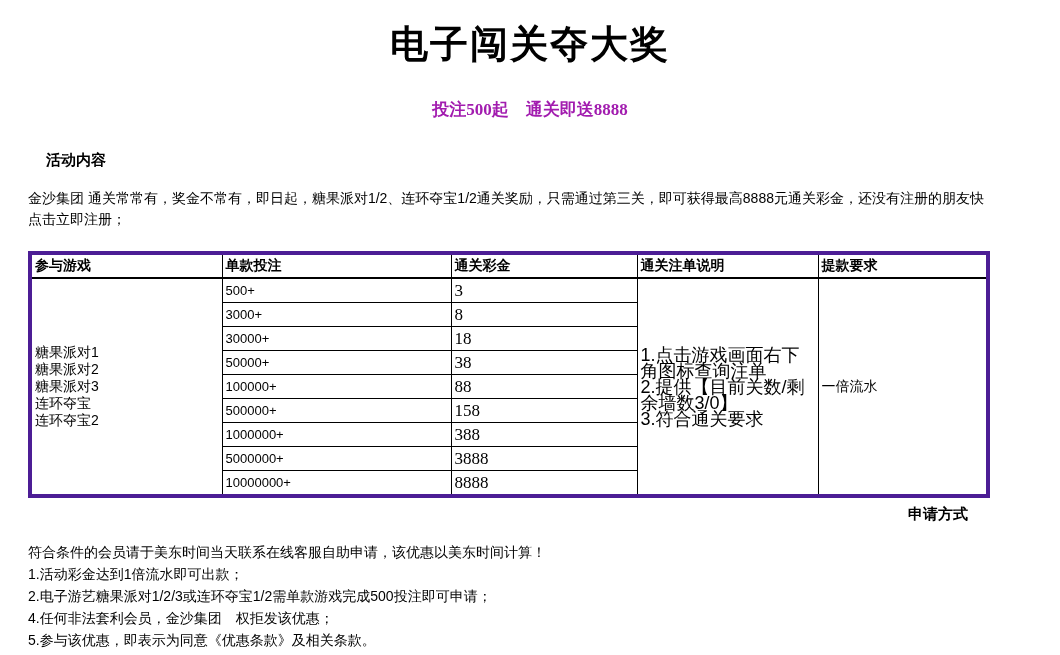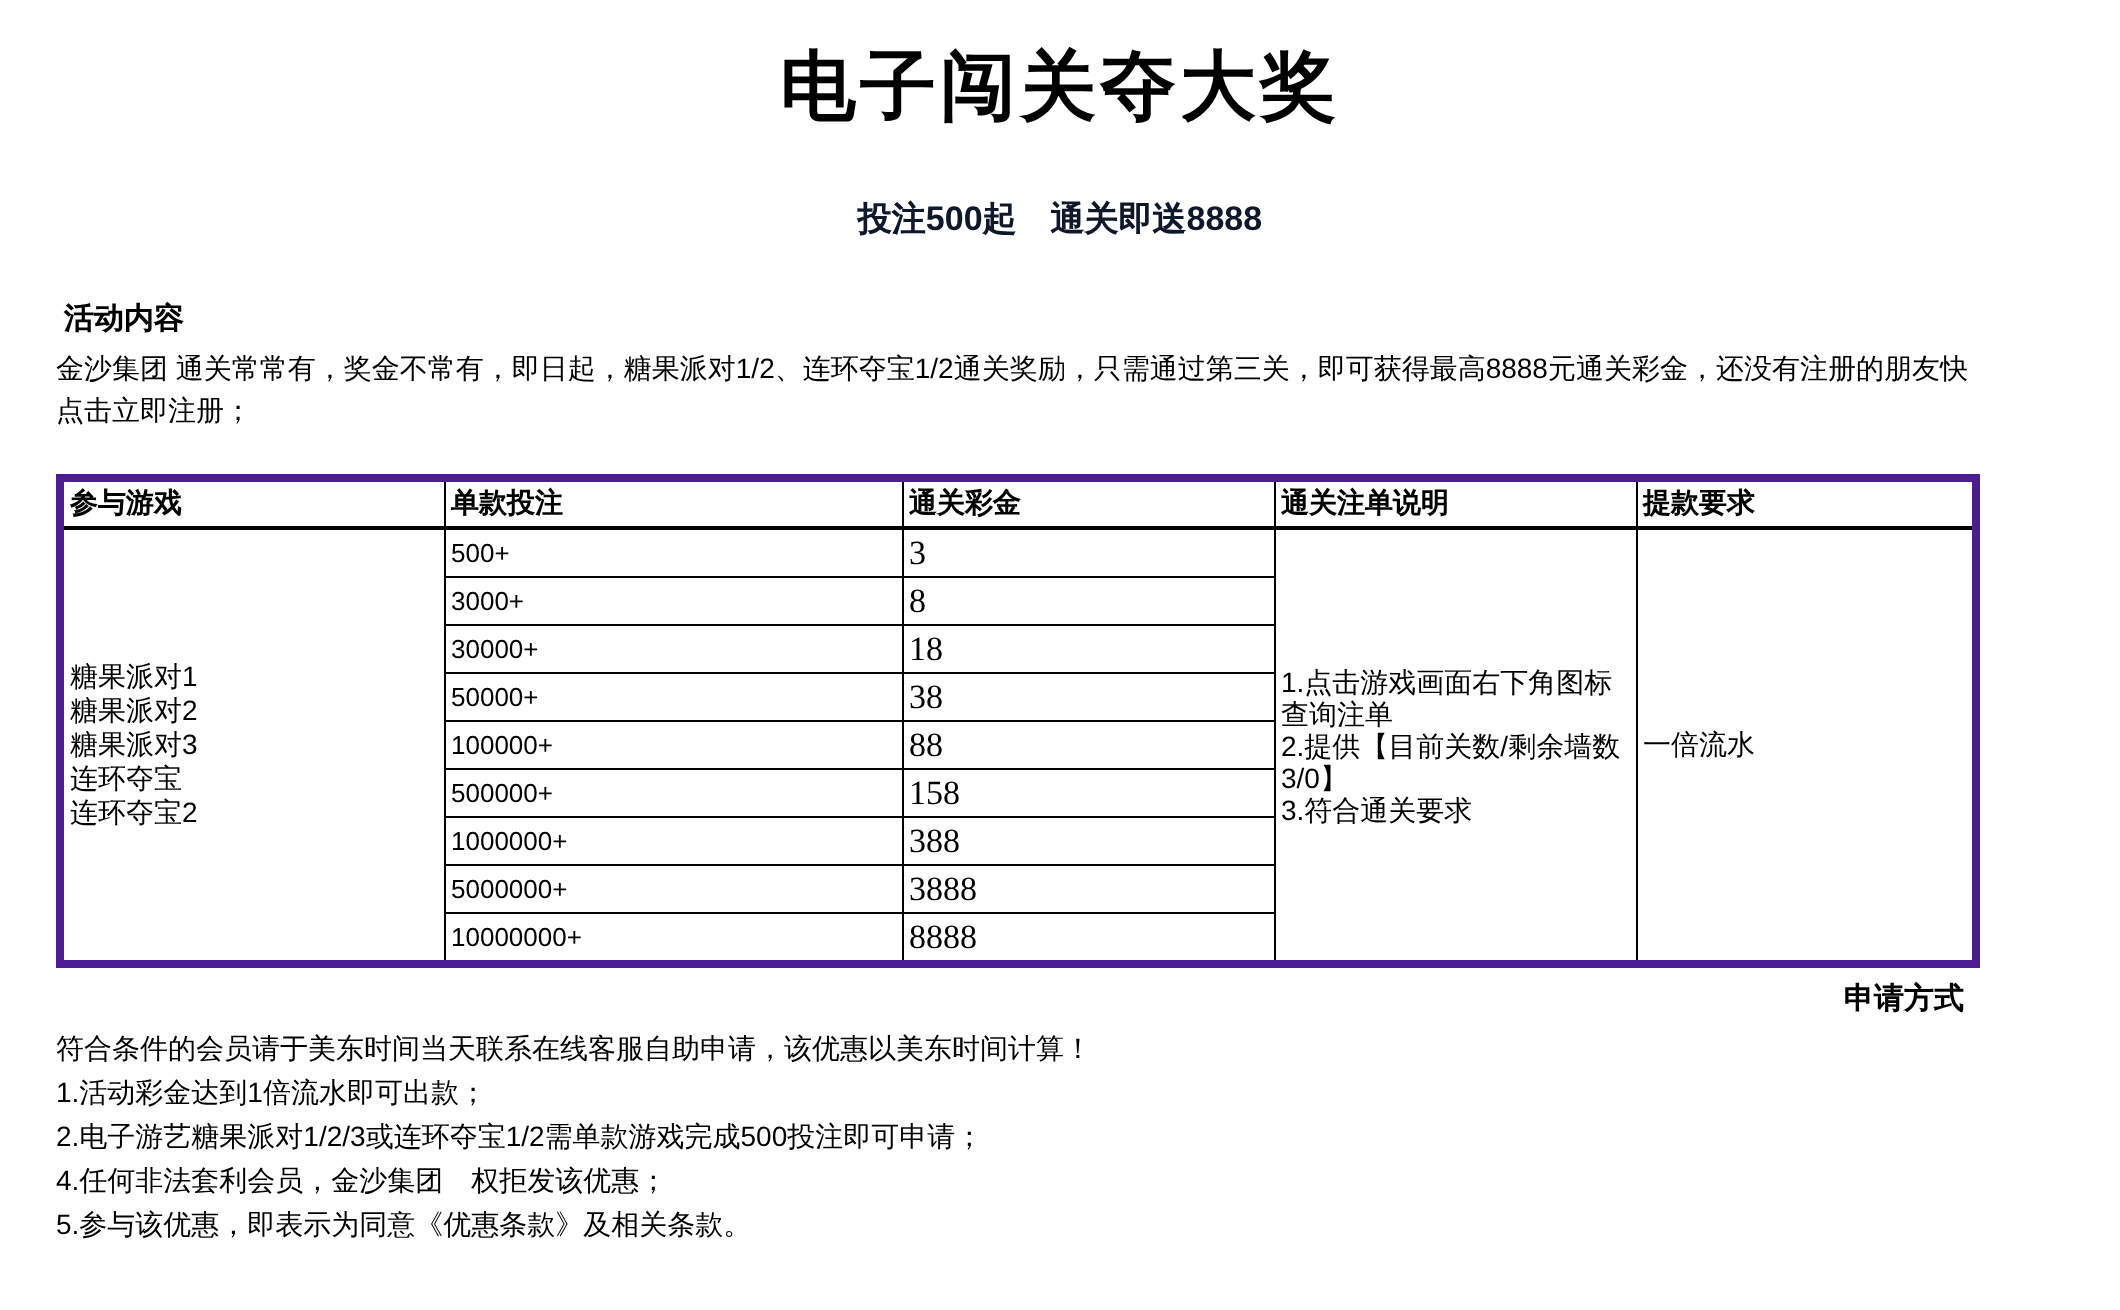"投注500起 通关即送8888" div.page-subtitle { color: #0f172a -> #a21caf; font-family: none -> Liberation Serif, serif }
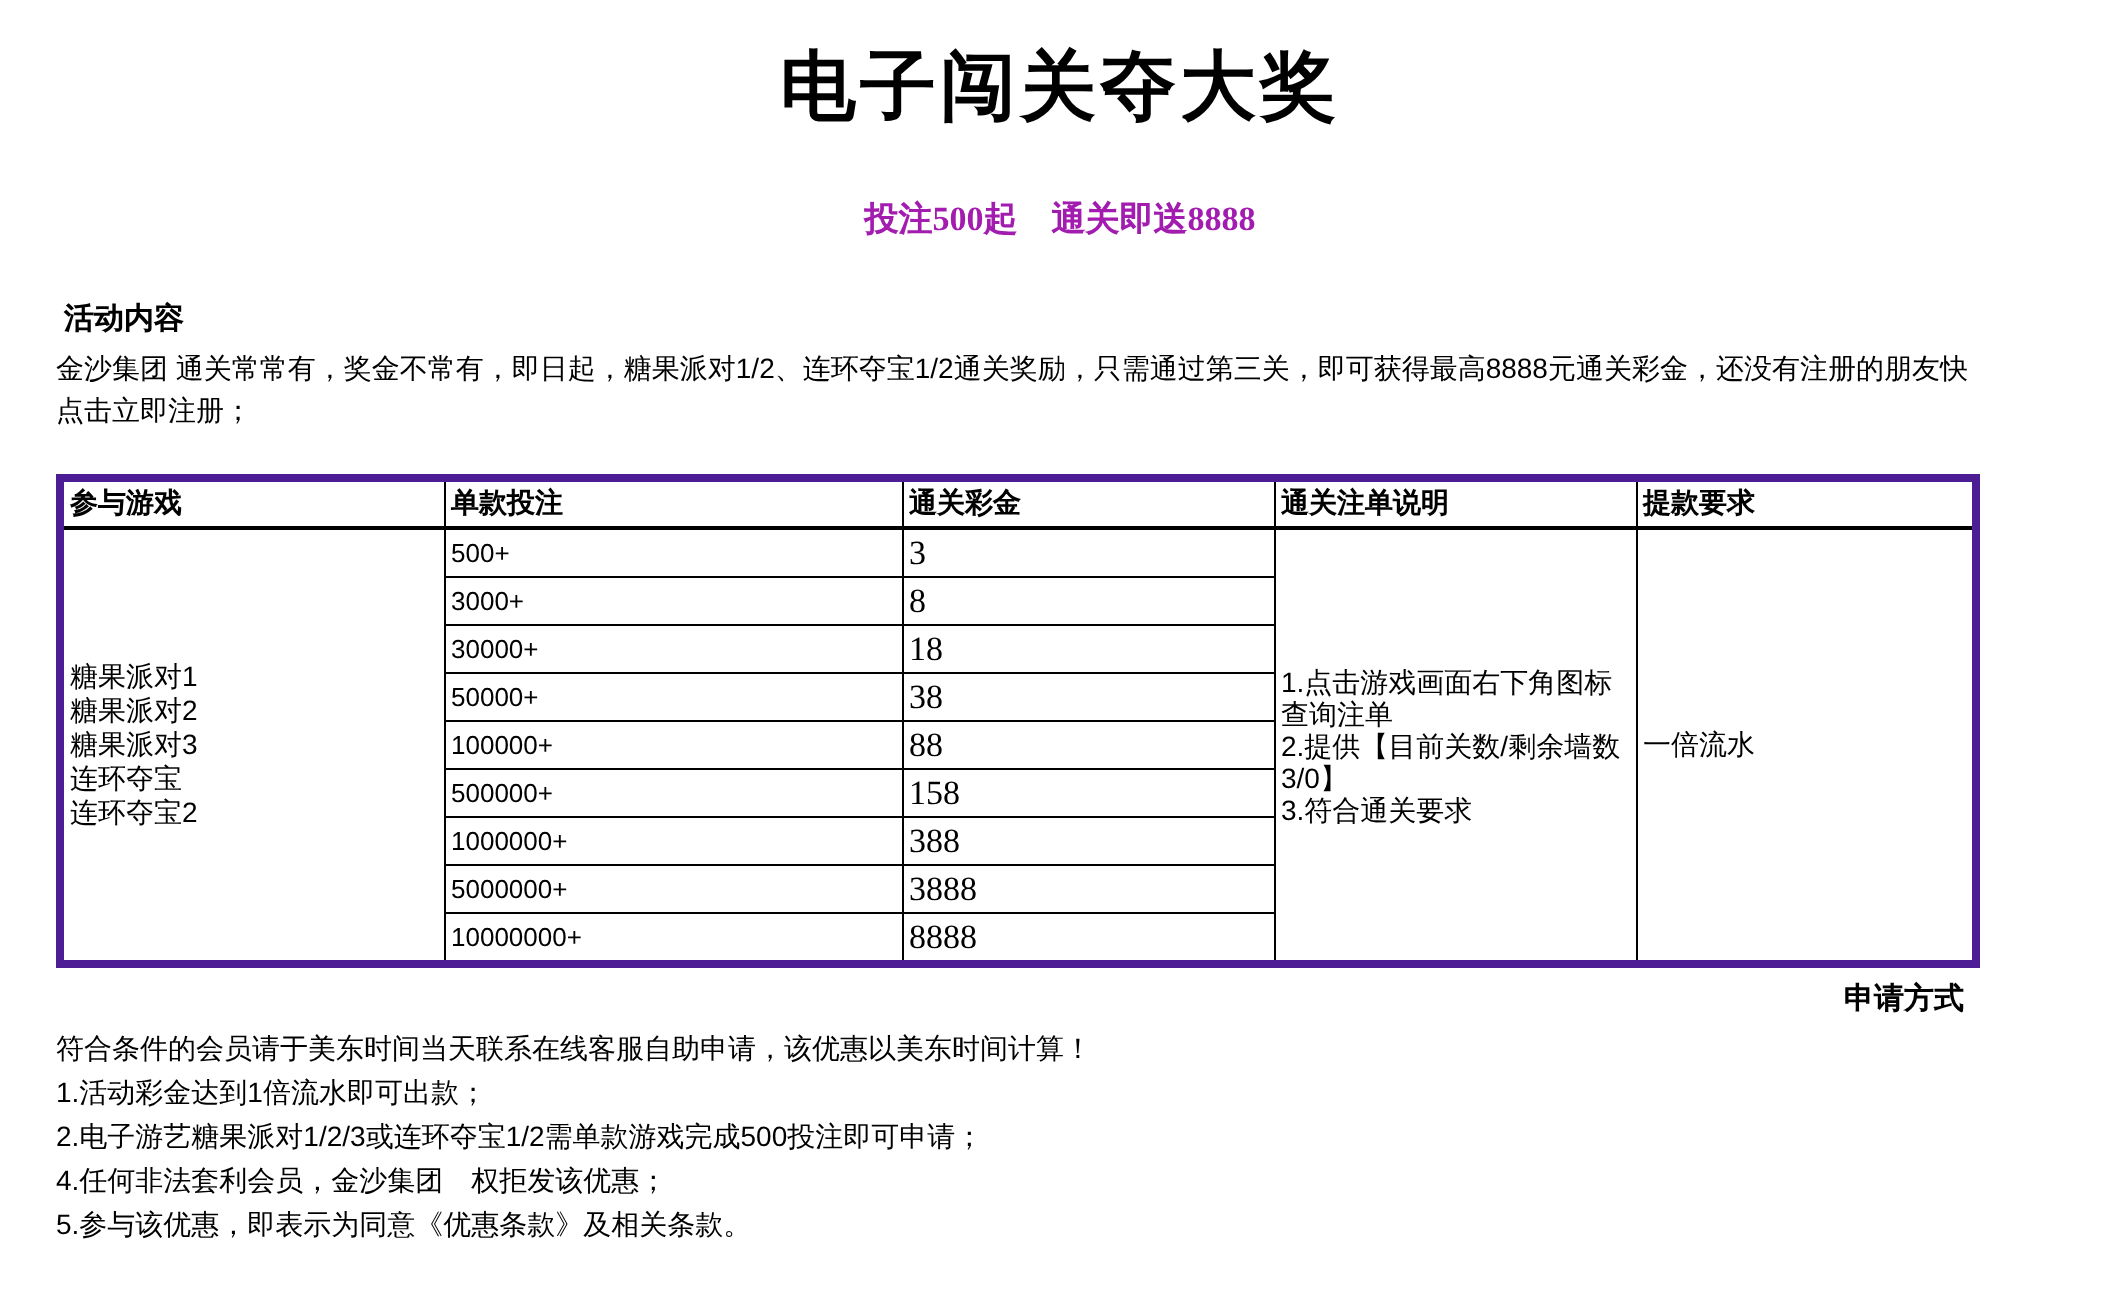"活动内容" .sec-heading { margin: 4px -> 18px }
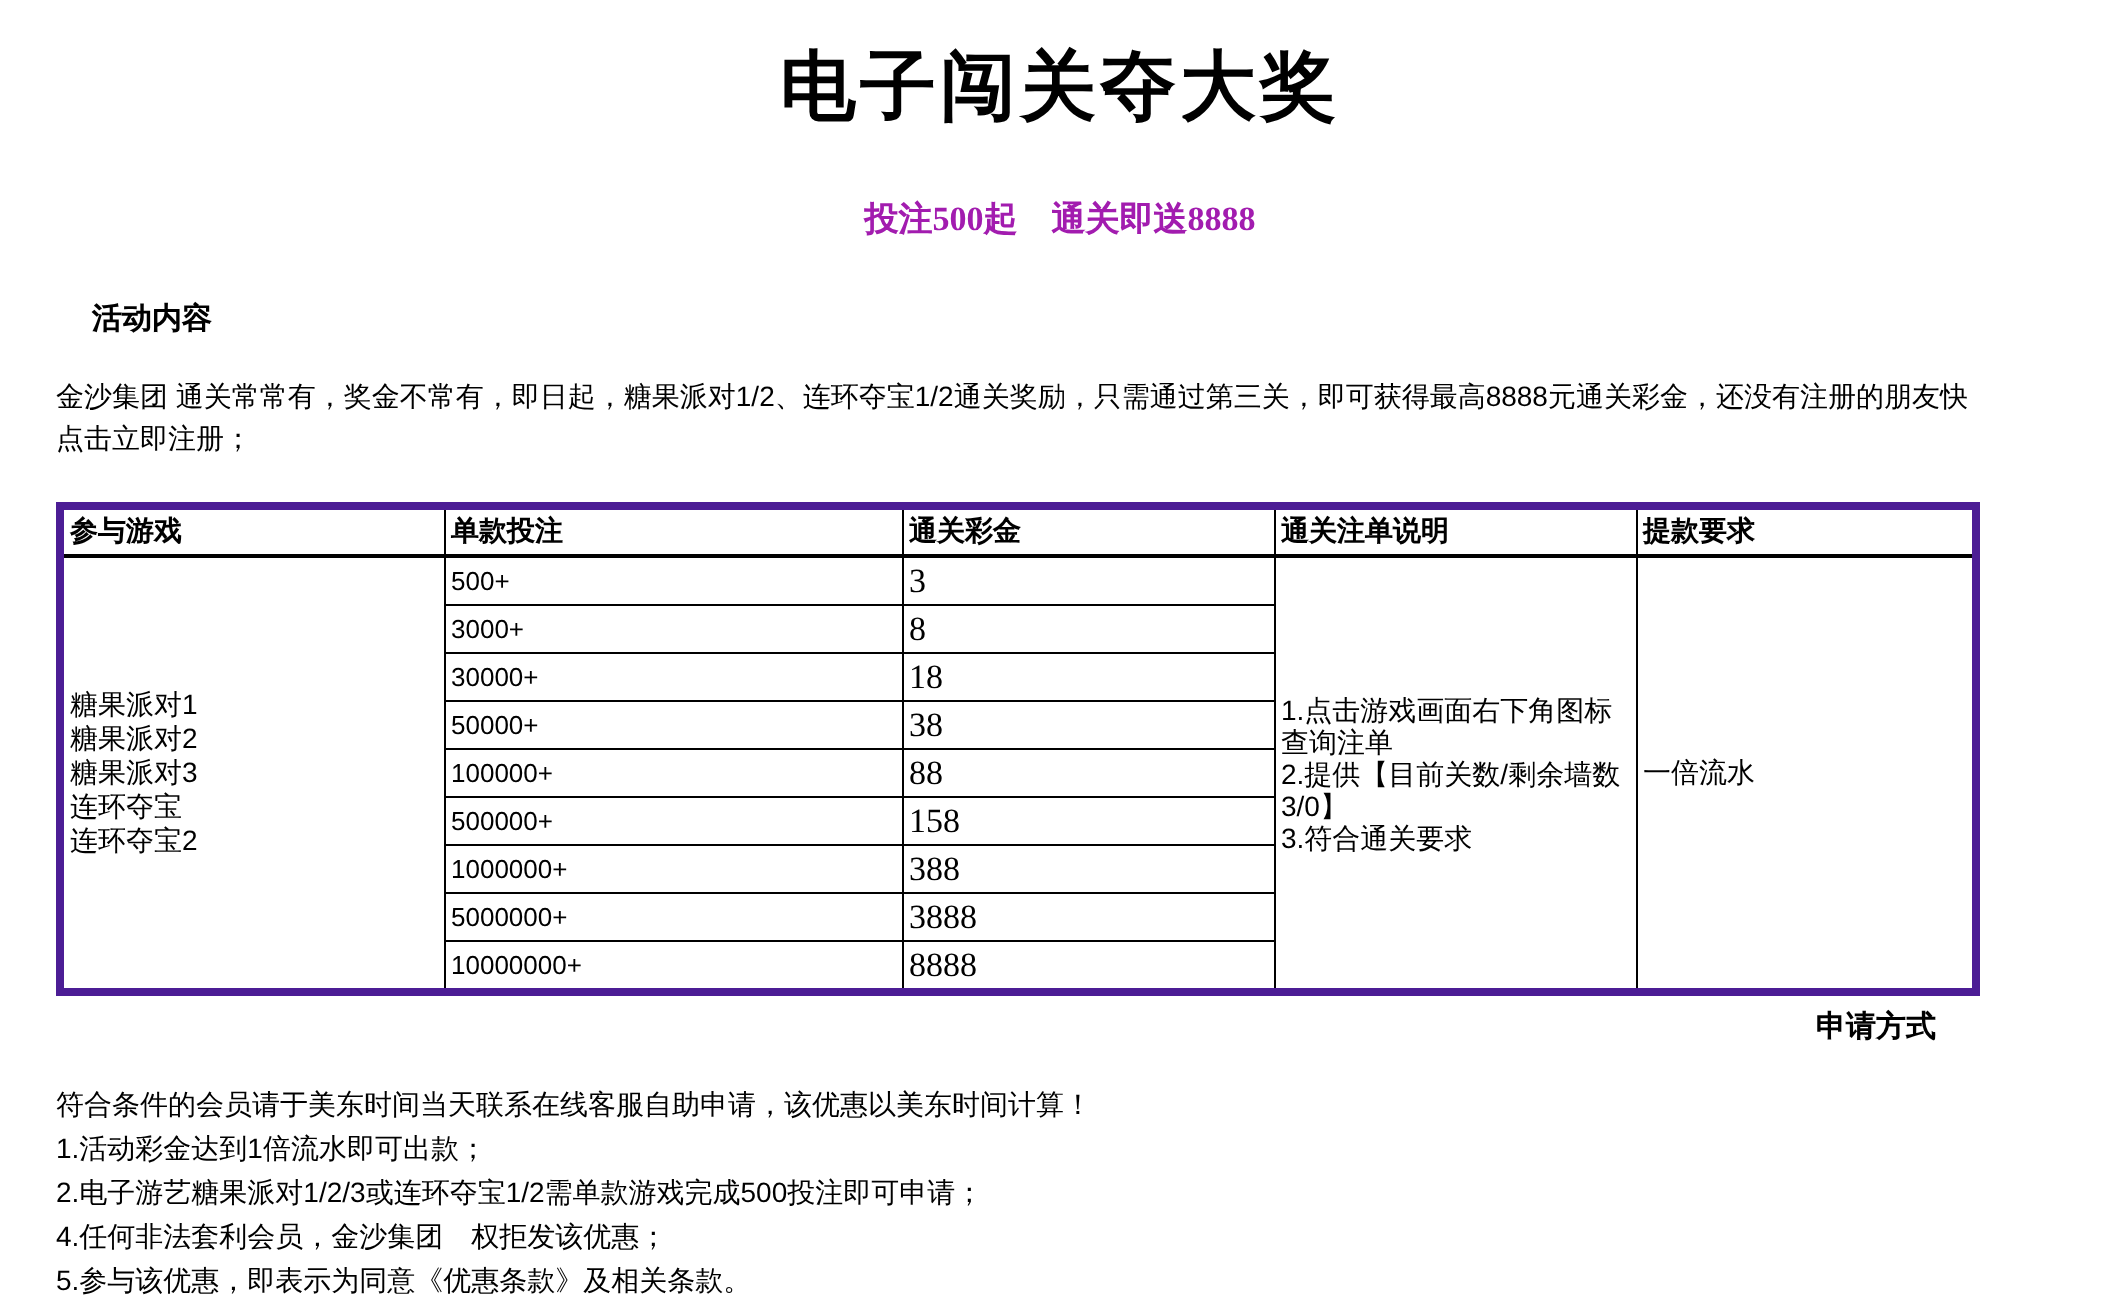"1.点击游戏画面右下角图标查询注单" td.instr-cell { font-size: 14px -> 18px }
